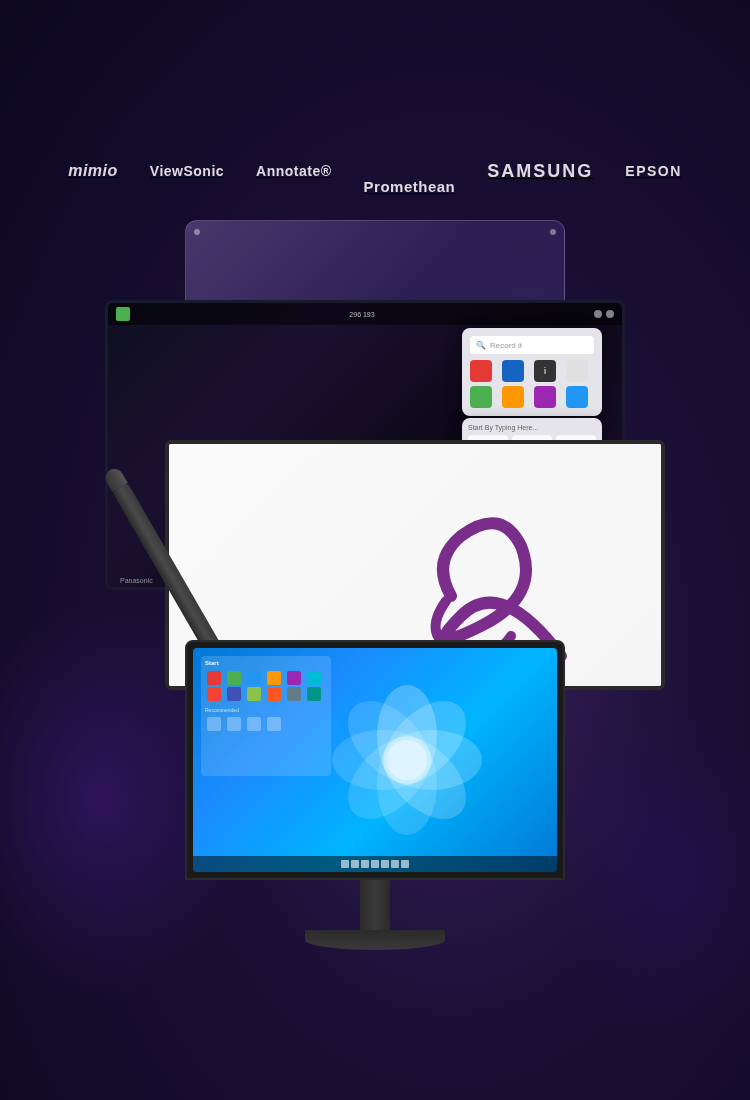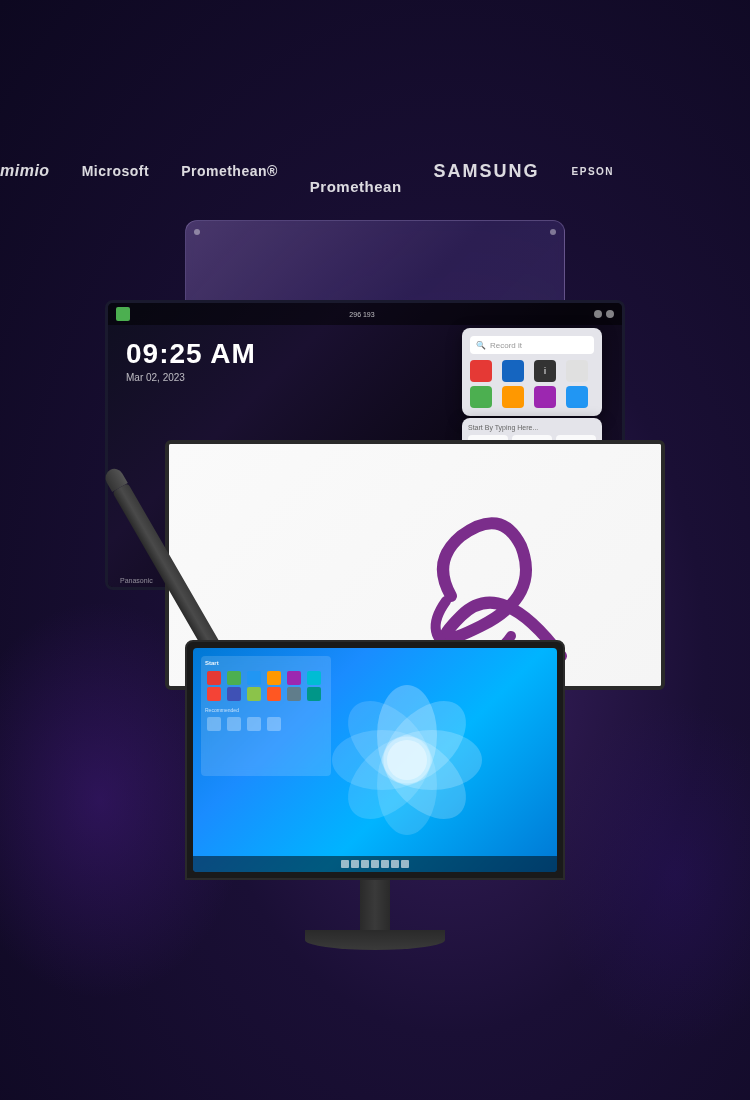"mimio" .brand-logos { justify-content: none -> center; text-decoration: none -> underline }
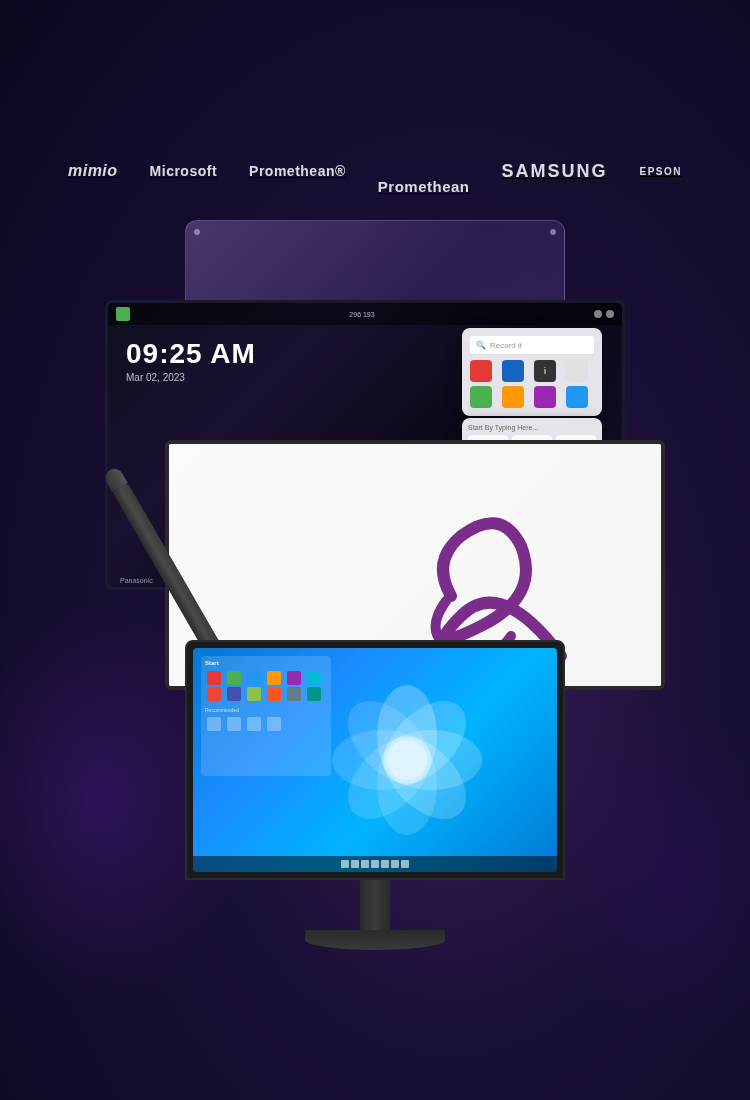"Microsoft" span.brand-logo { text: Microsoft -> ViewSonic }
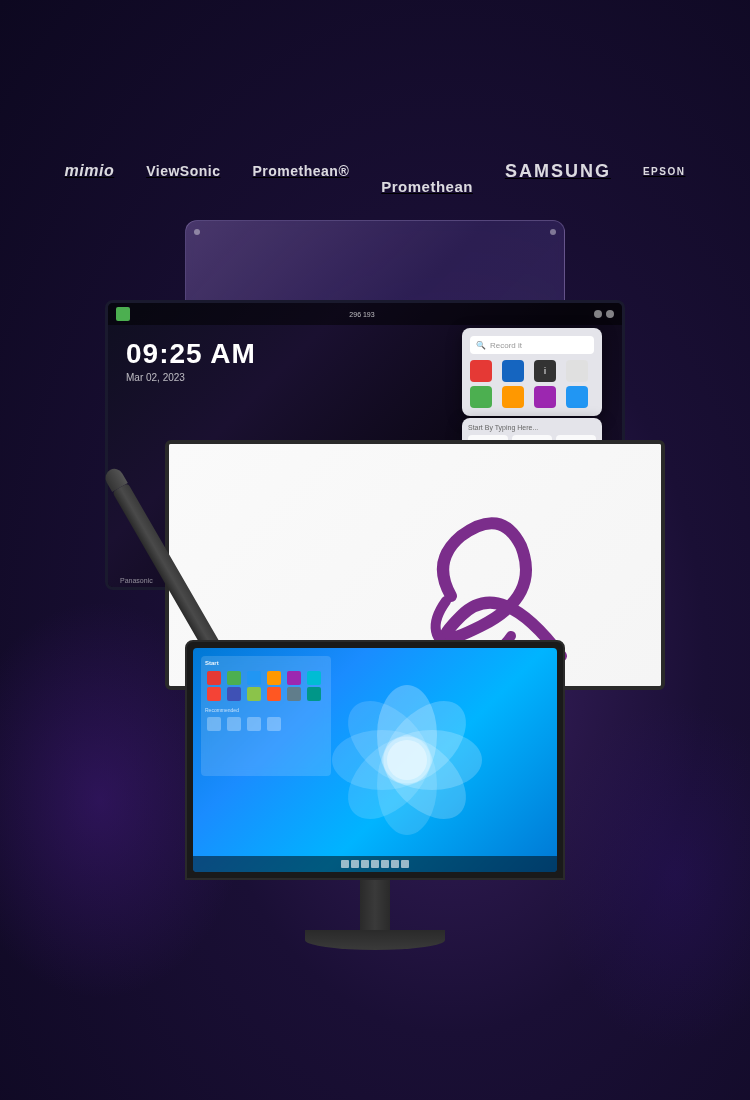"Promethean®" span.brand-logo { text: Promethean -> Annotate }
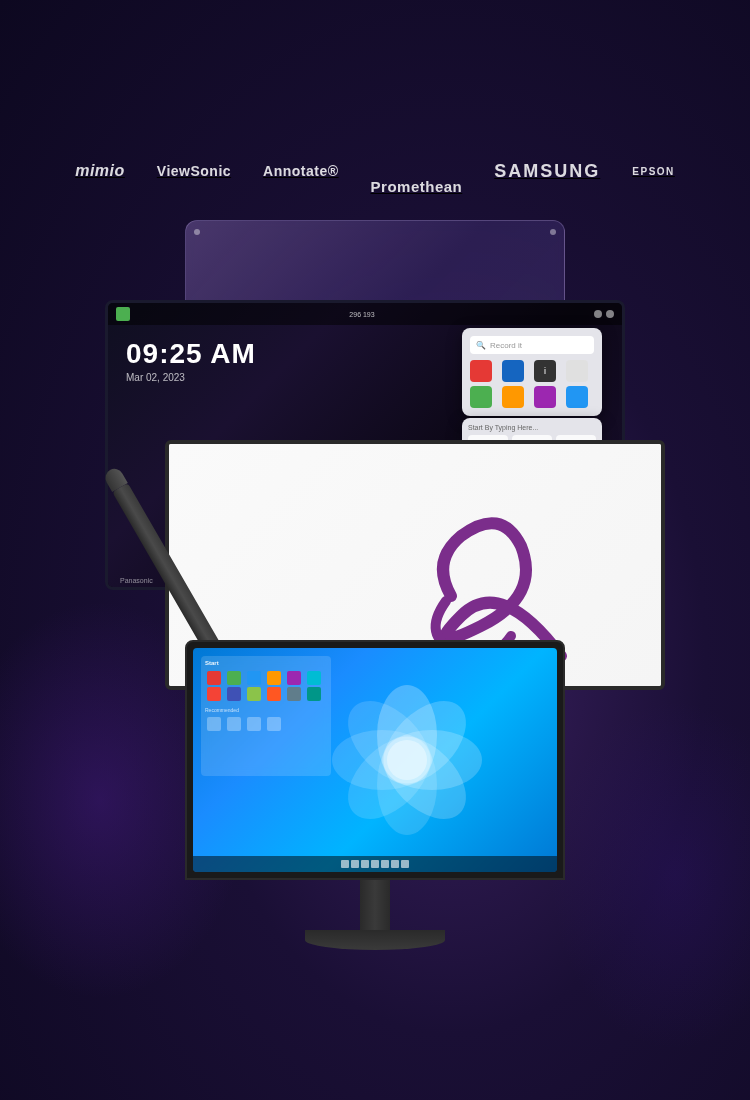"EPSON" .brand-logo.epson { font-size: 10px -> 14px }
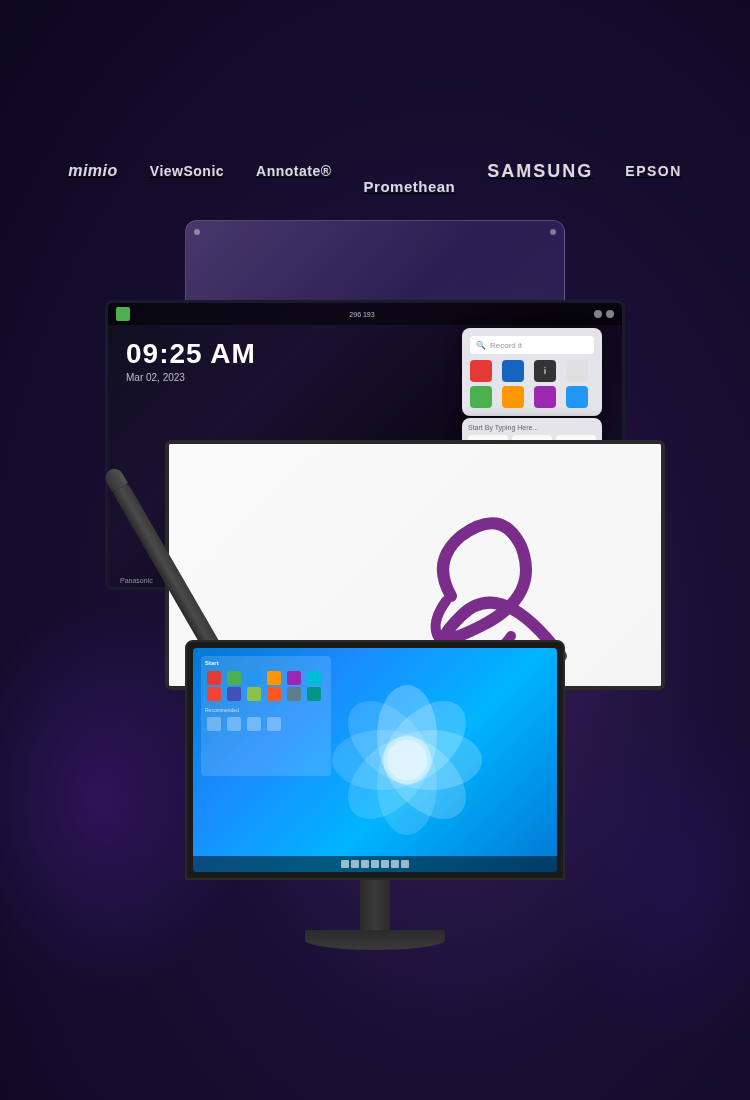"09:25 AM" div.display-clock { html: <div> <div>09:25 AM</div> <div>Mar 02, 2023</div> </div> -> none }
